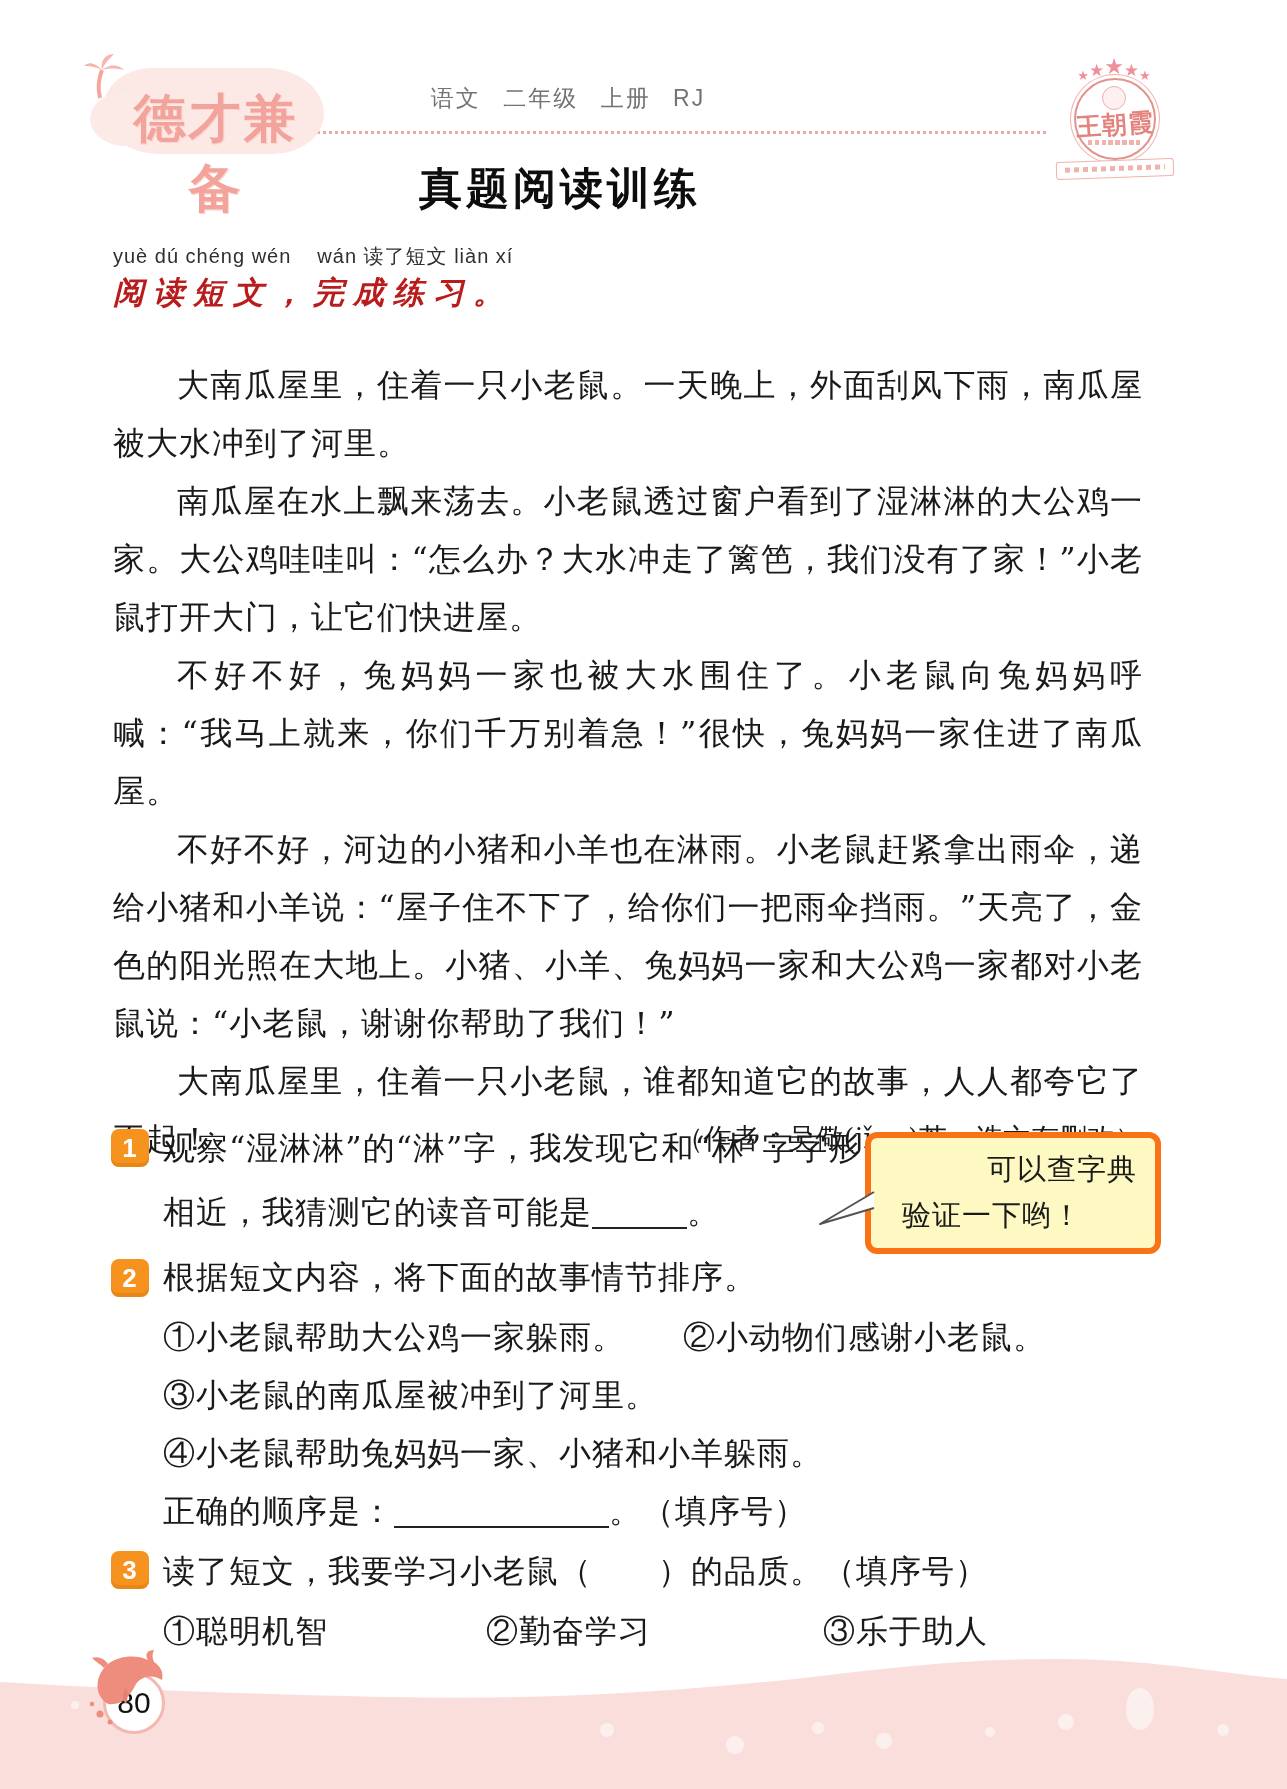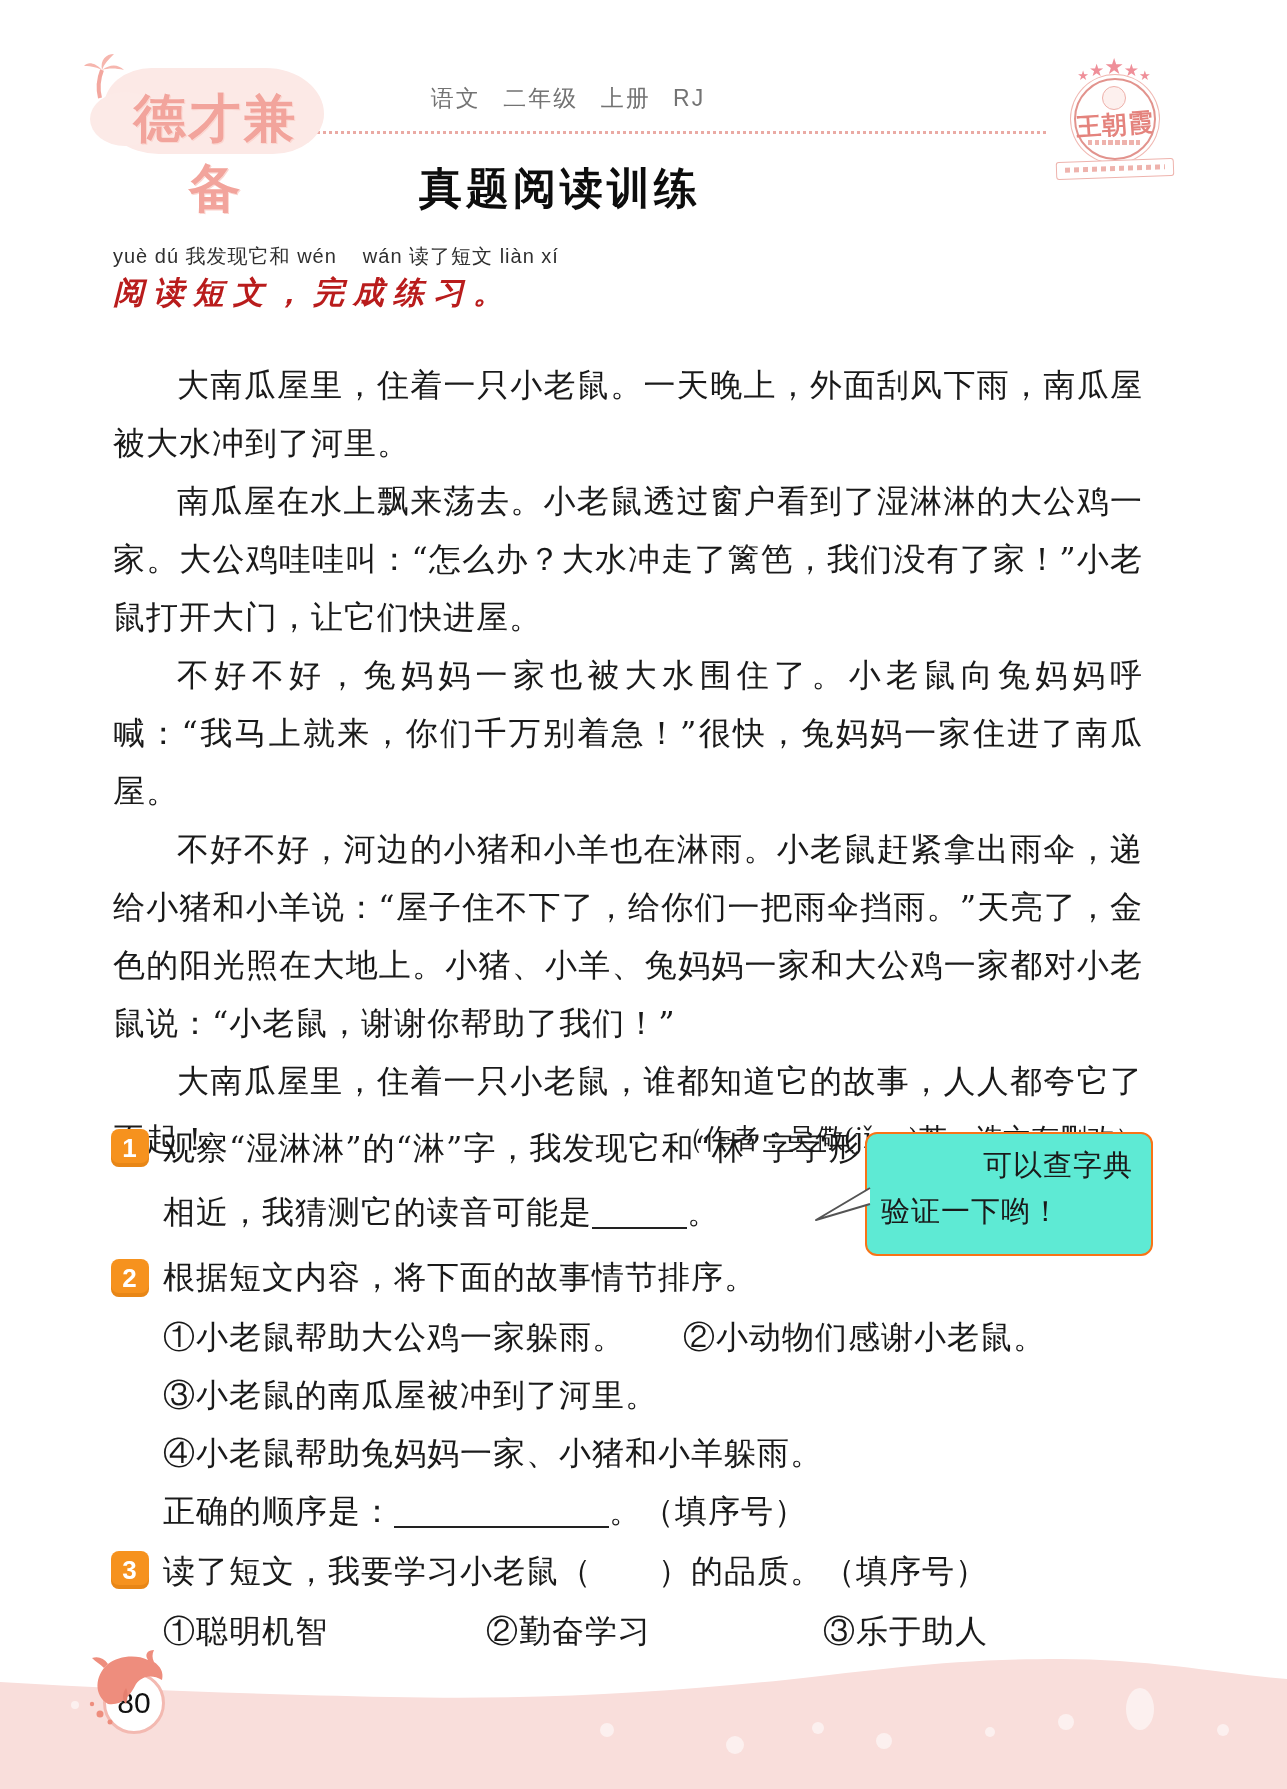"yuè dú 我发现它和 wén" span { text: 我发现它和 -> chéng }
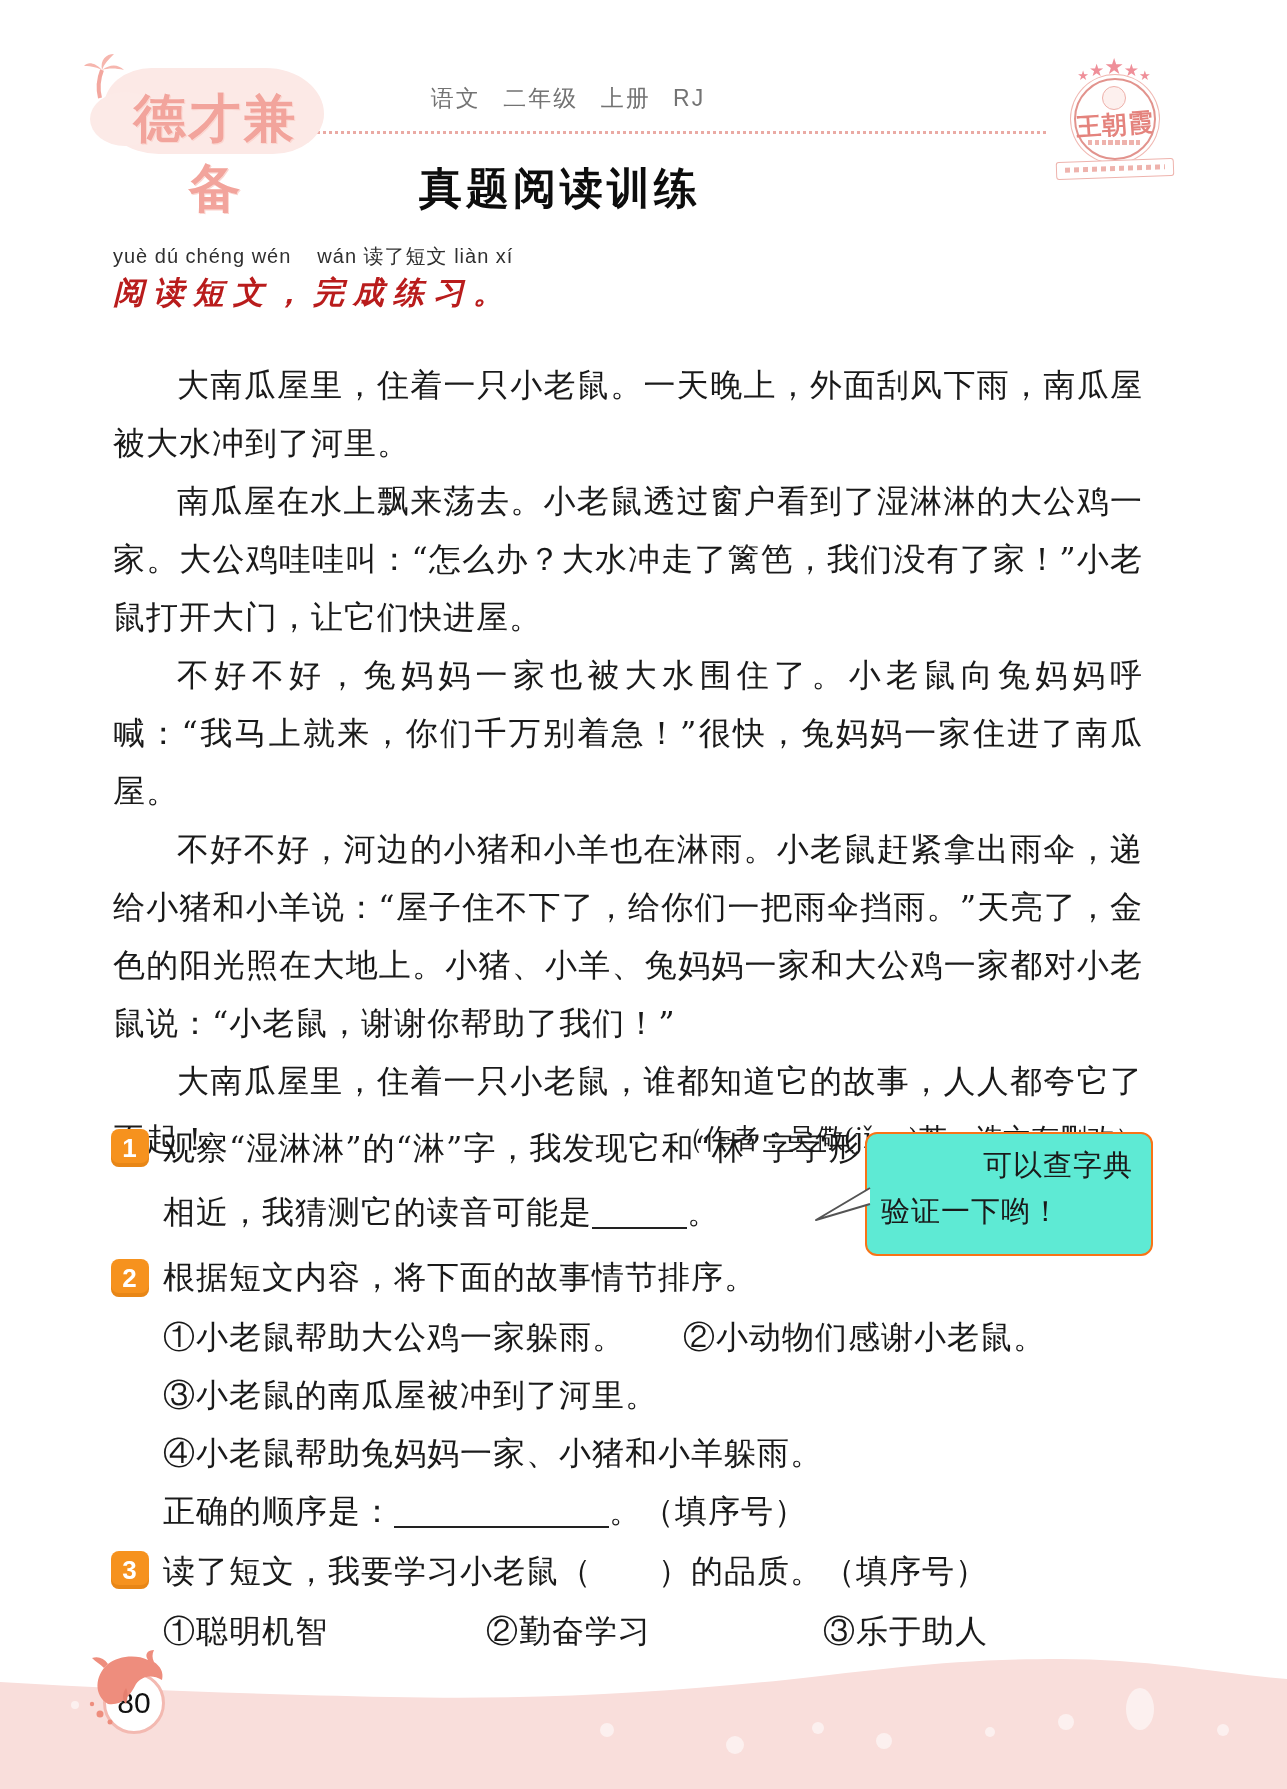"可以查字典" .hint-bubble { background: #5eead4 -> #fef9c3; border: 2px solid #f97316 -> 6px solid #f97316; padding: 8px 14px 20px -> 8px 14px 10px }
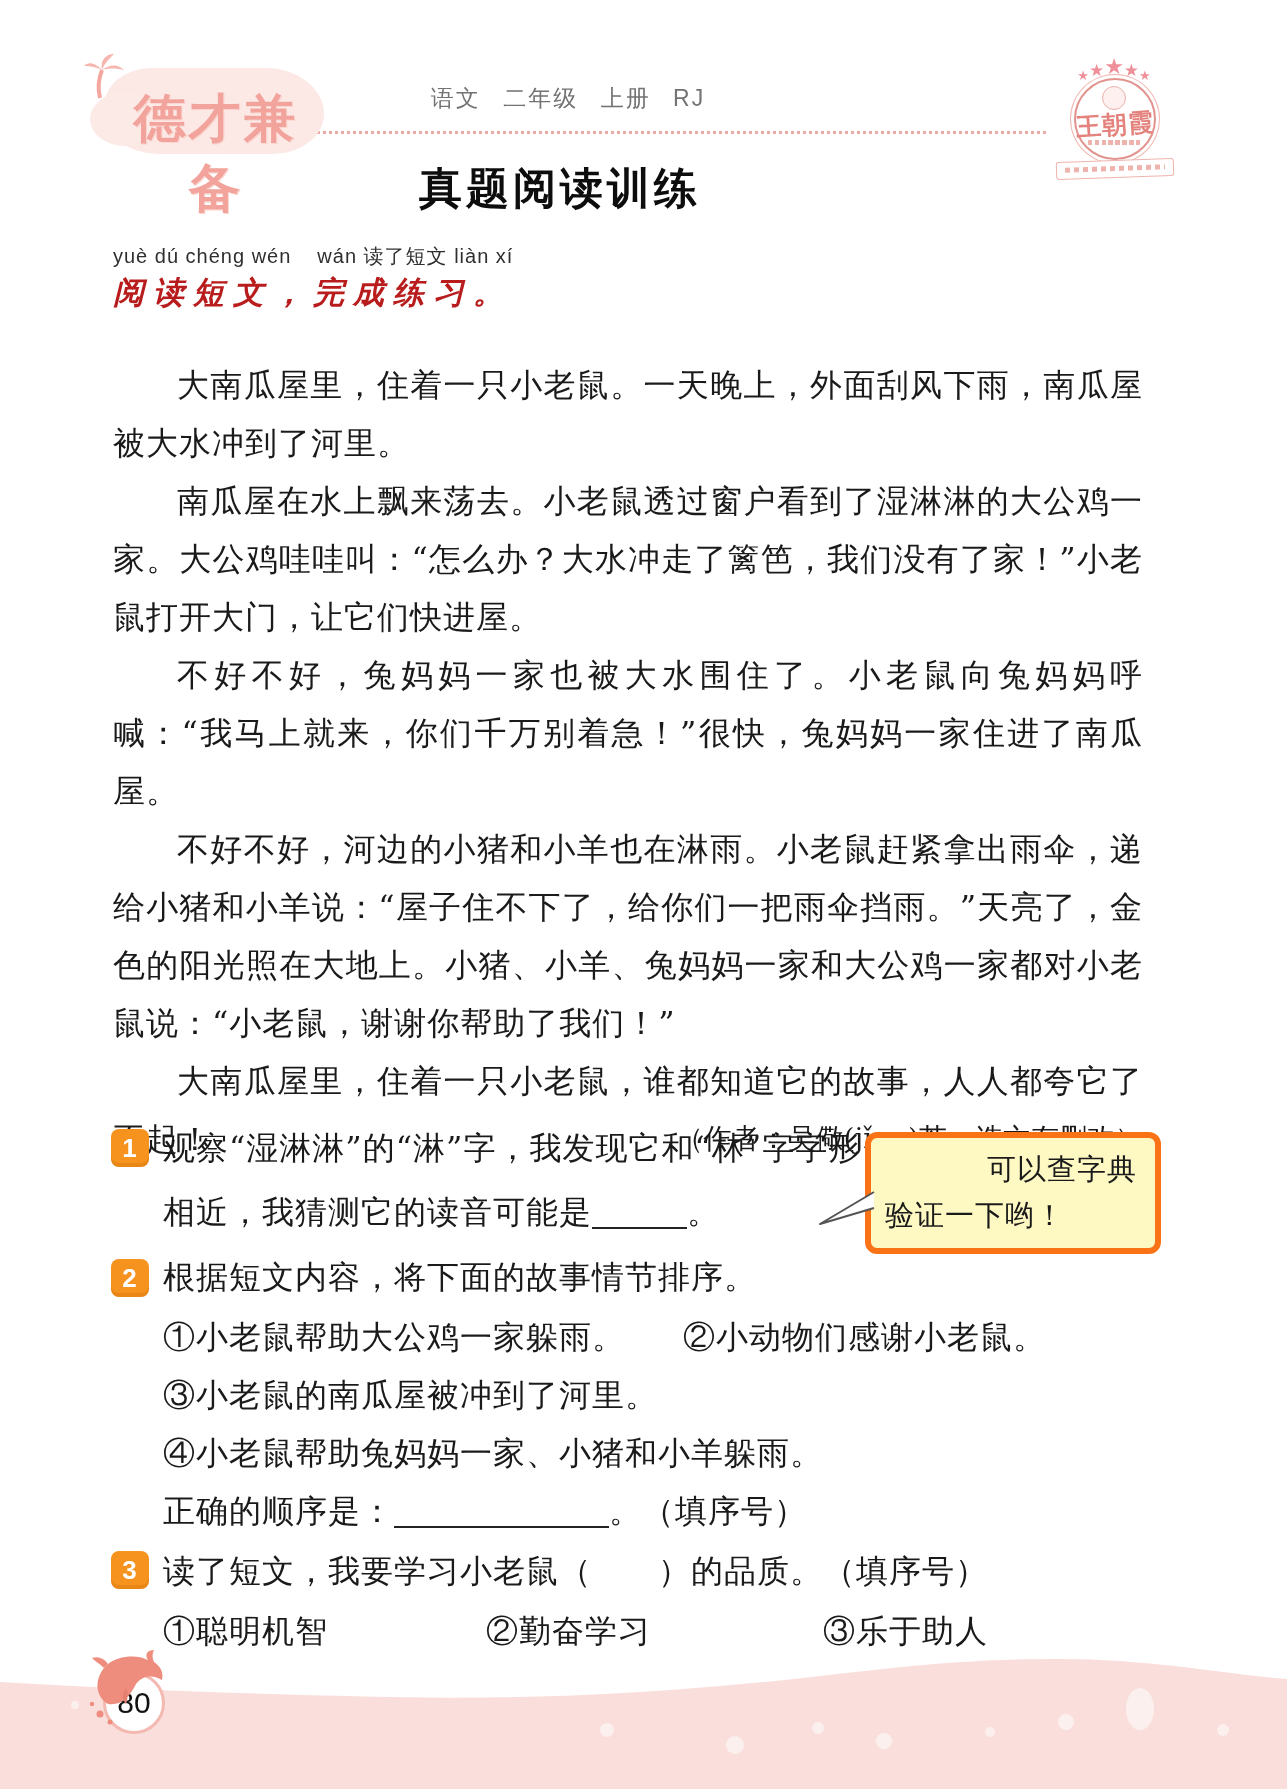"验证一下哟！" .b2 { margin-left: none -> 17px }
